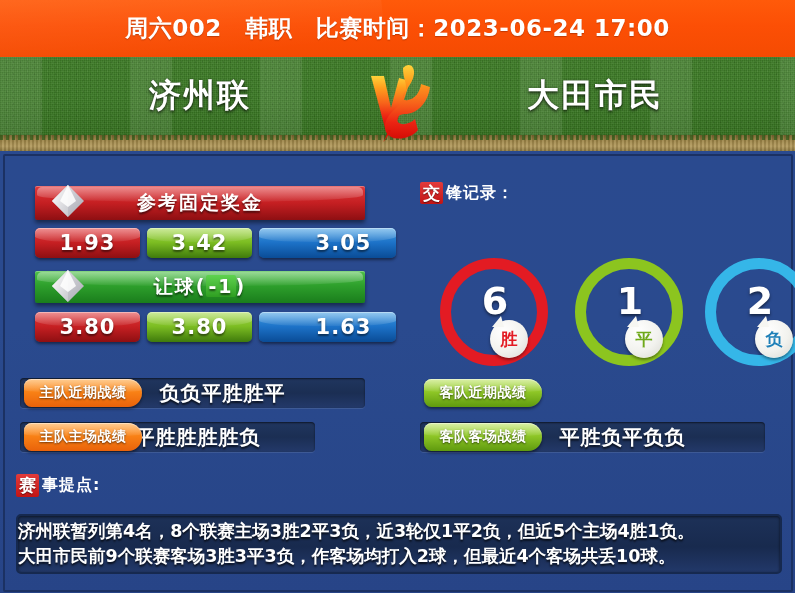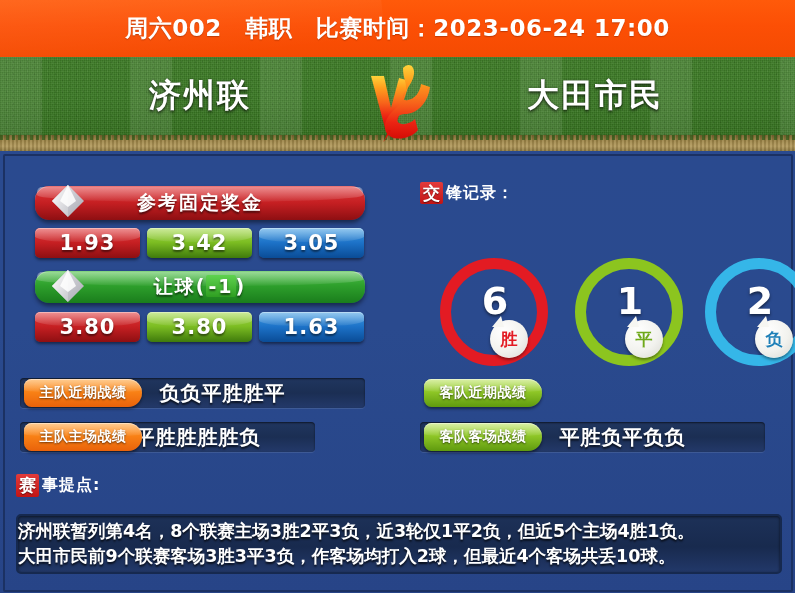"参考固定奖金" .titlebar { border-radius: 14px -> 2px }
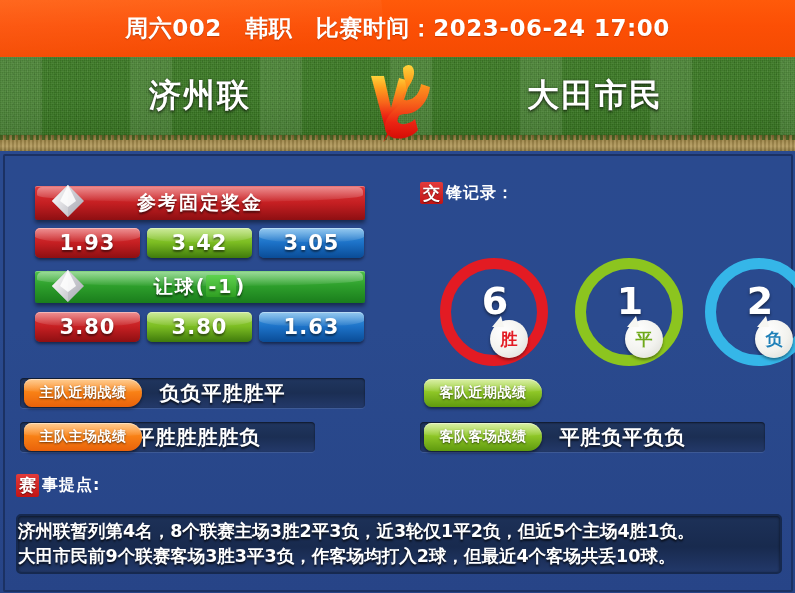"3.05" .bar-blue { padding-left: none -> 32px }
